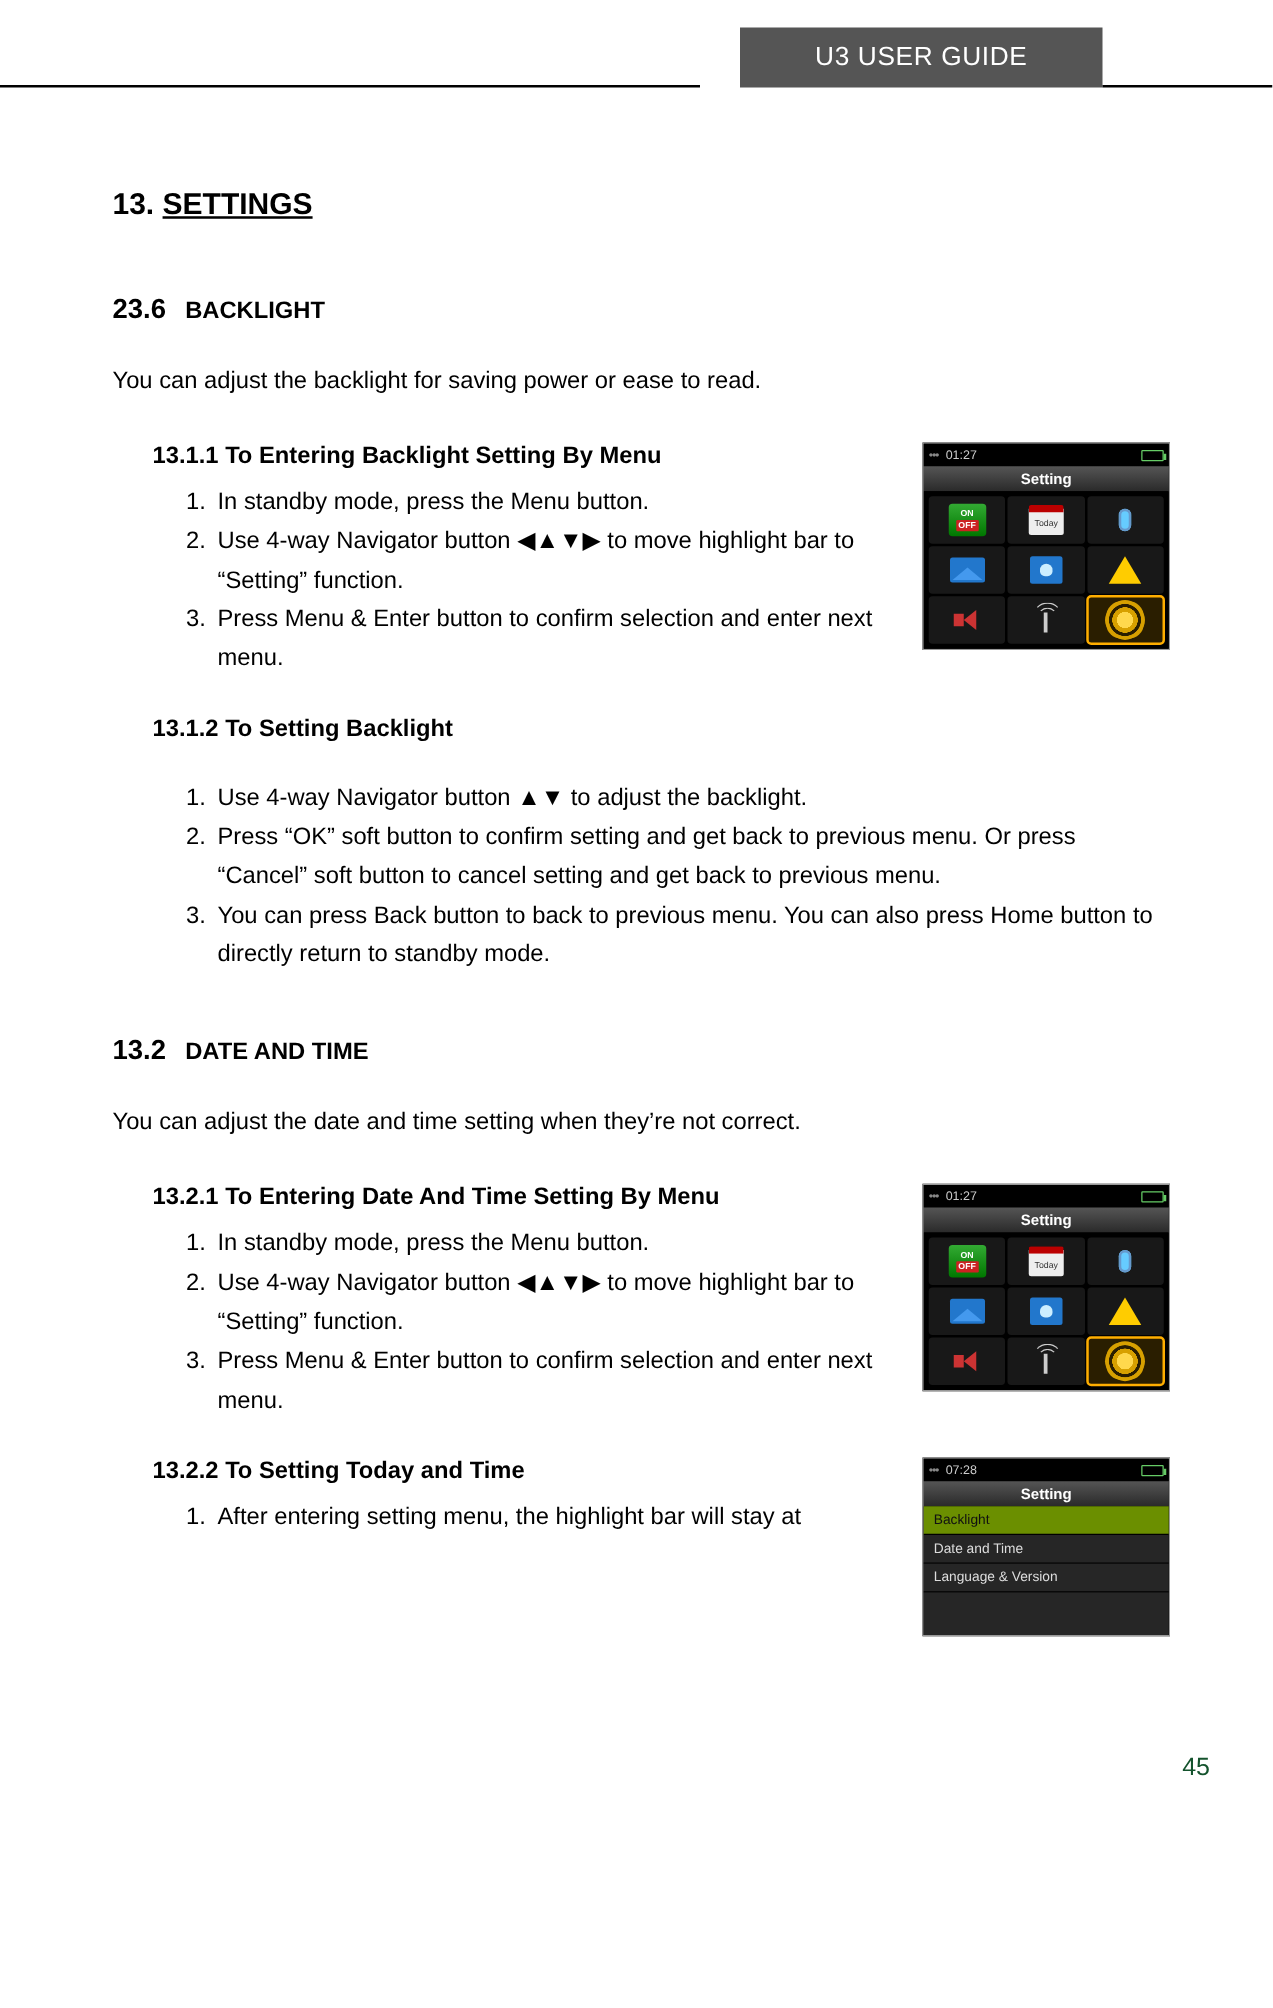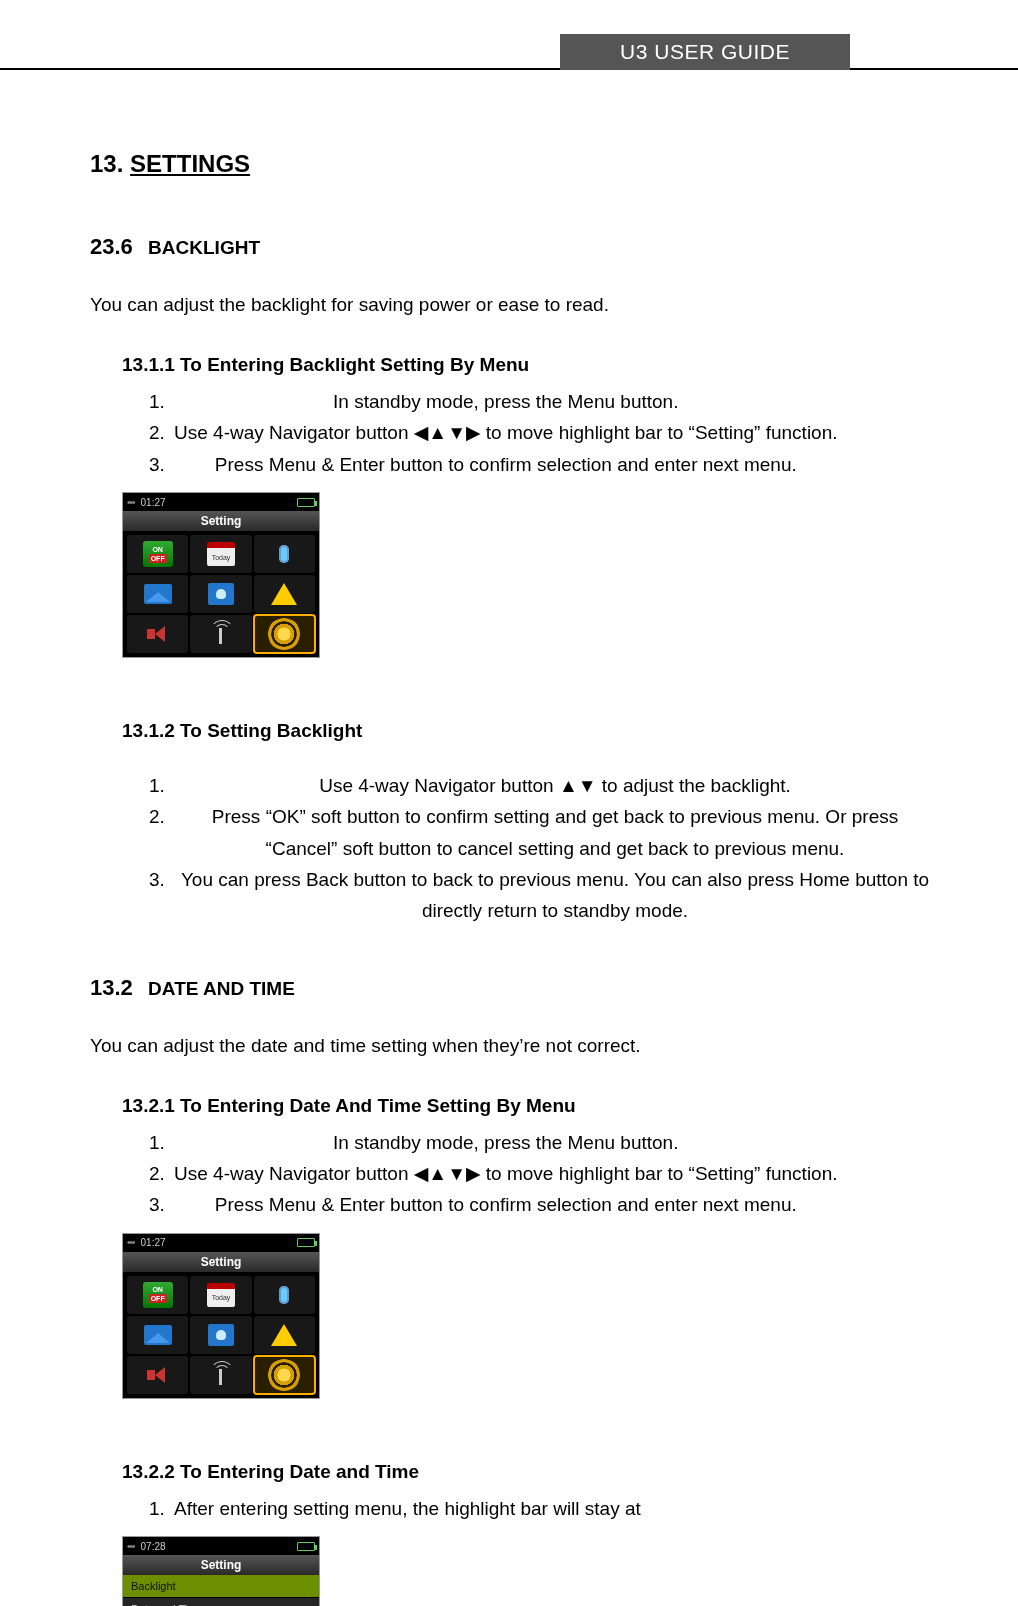"U3 USER GUIDE" .header-center { height: 36px -> 48px; margin-left: none -> 32px }
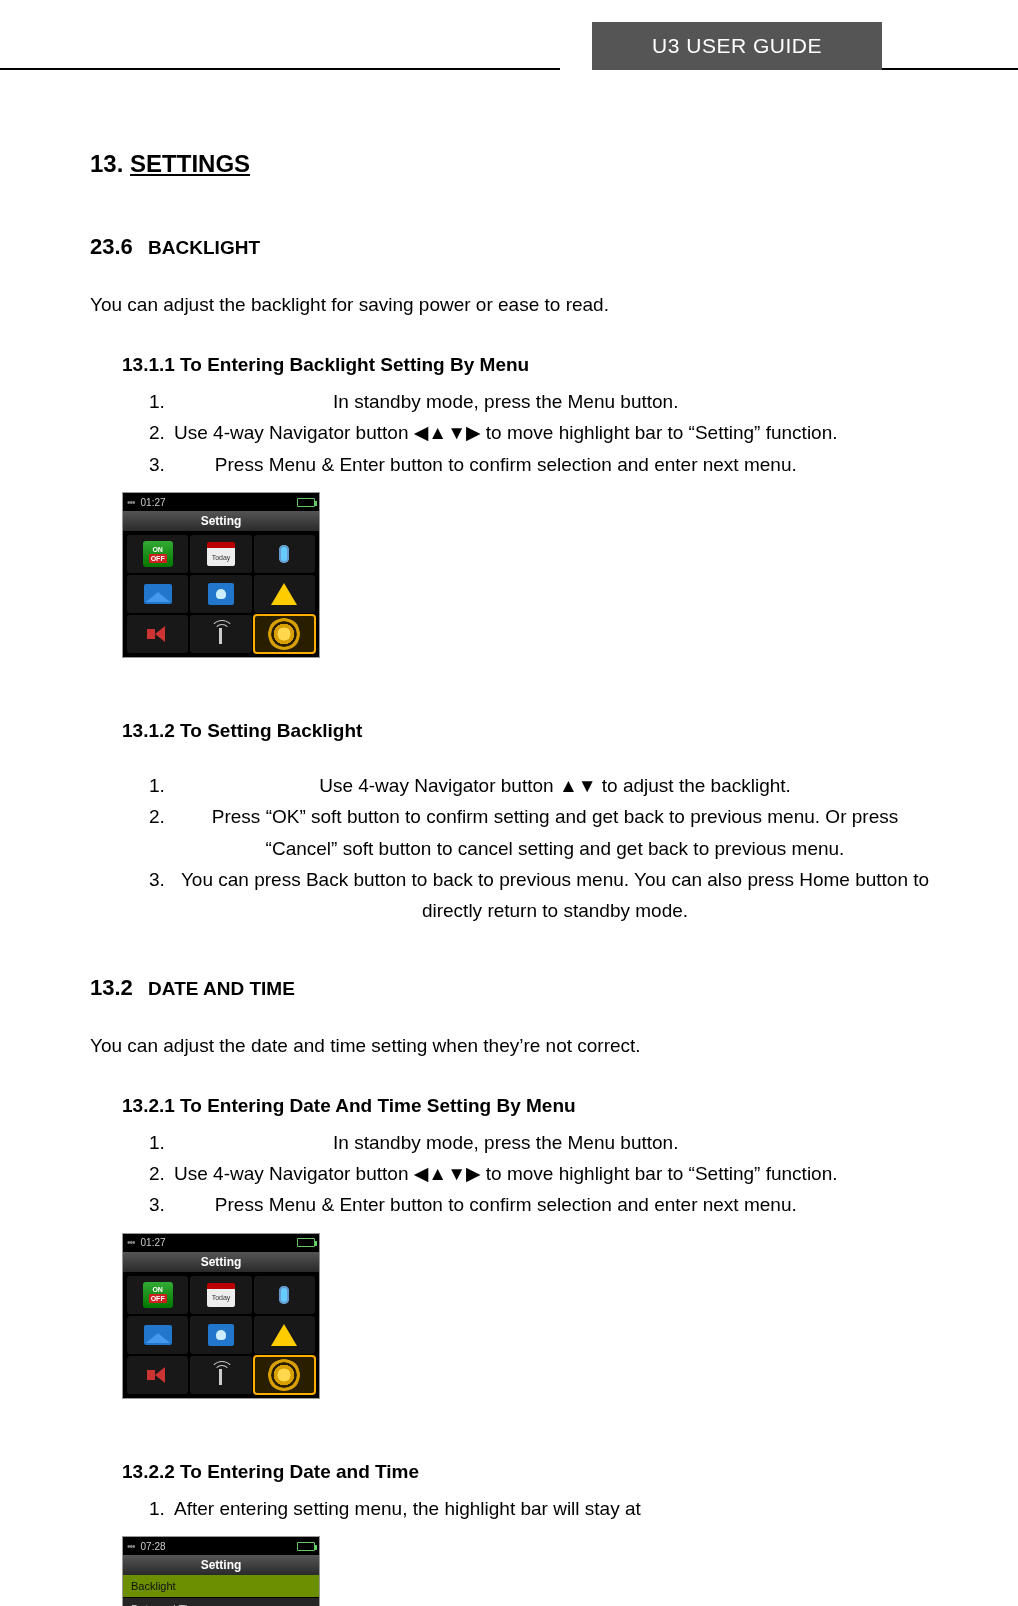"13.1.1 To Entering Backlight Setting" .with-fig { flex-direction: column -> none }
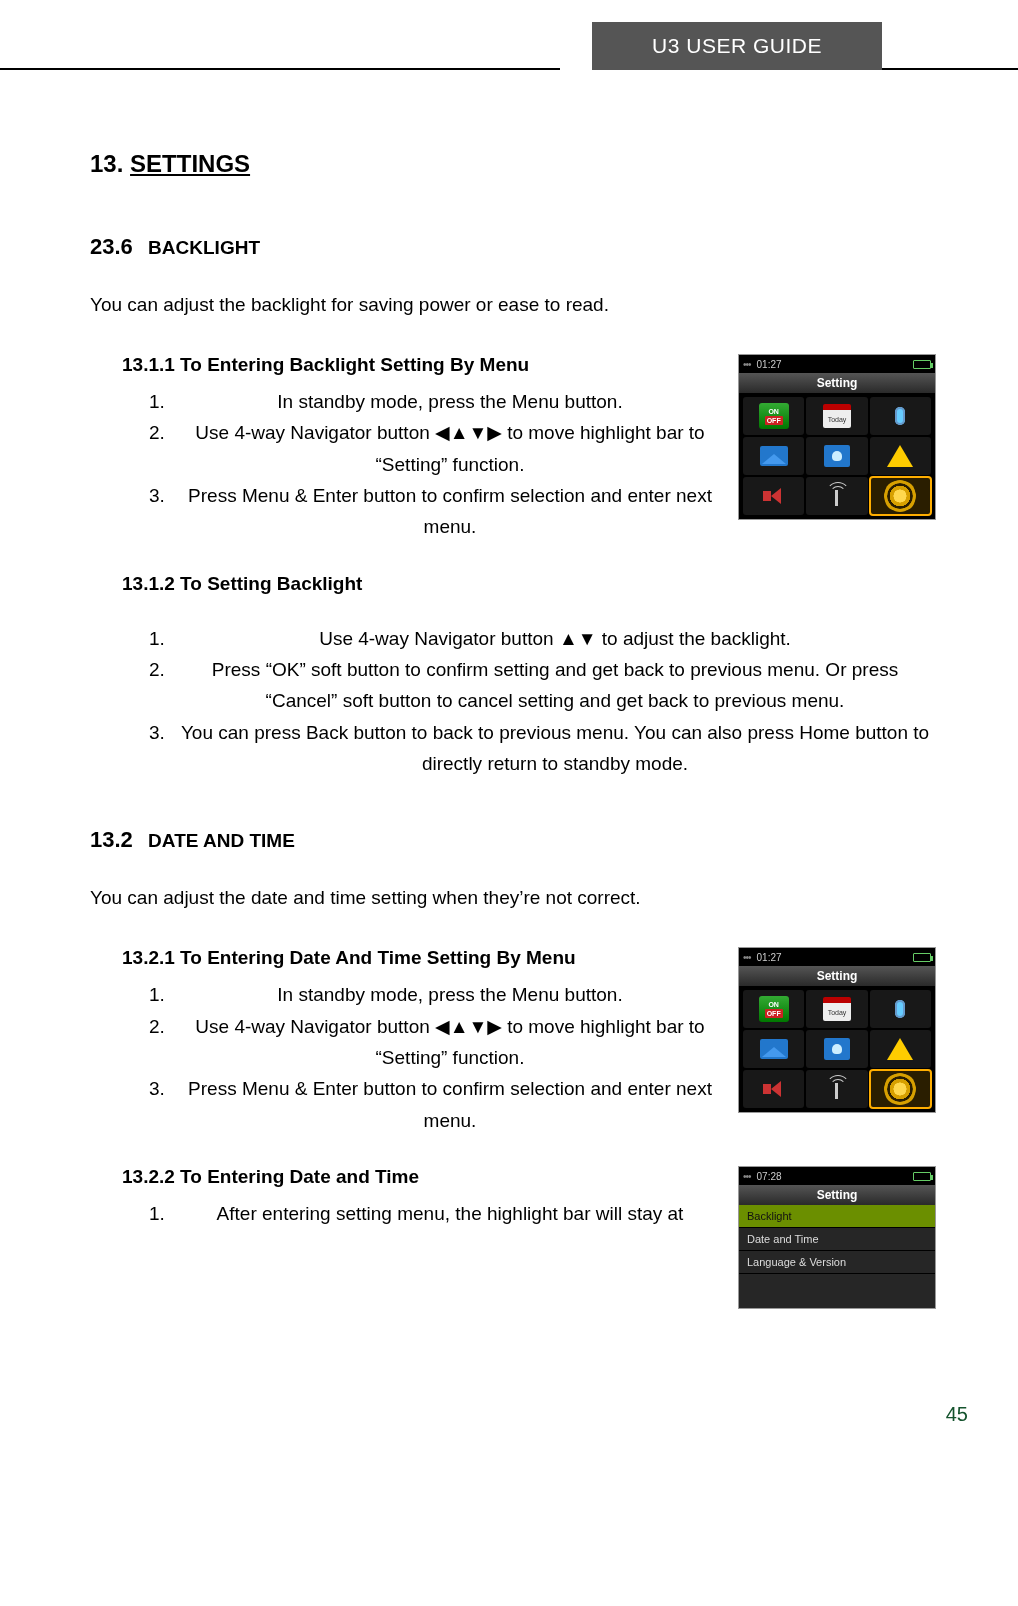"In standby mode, press the" ol.steps li { text-align: center -> none }
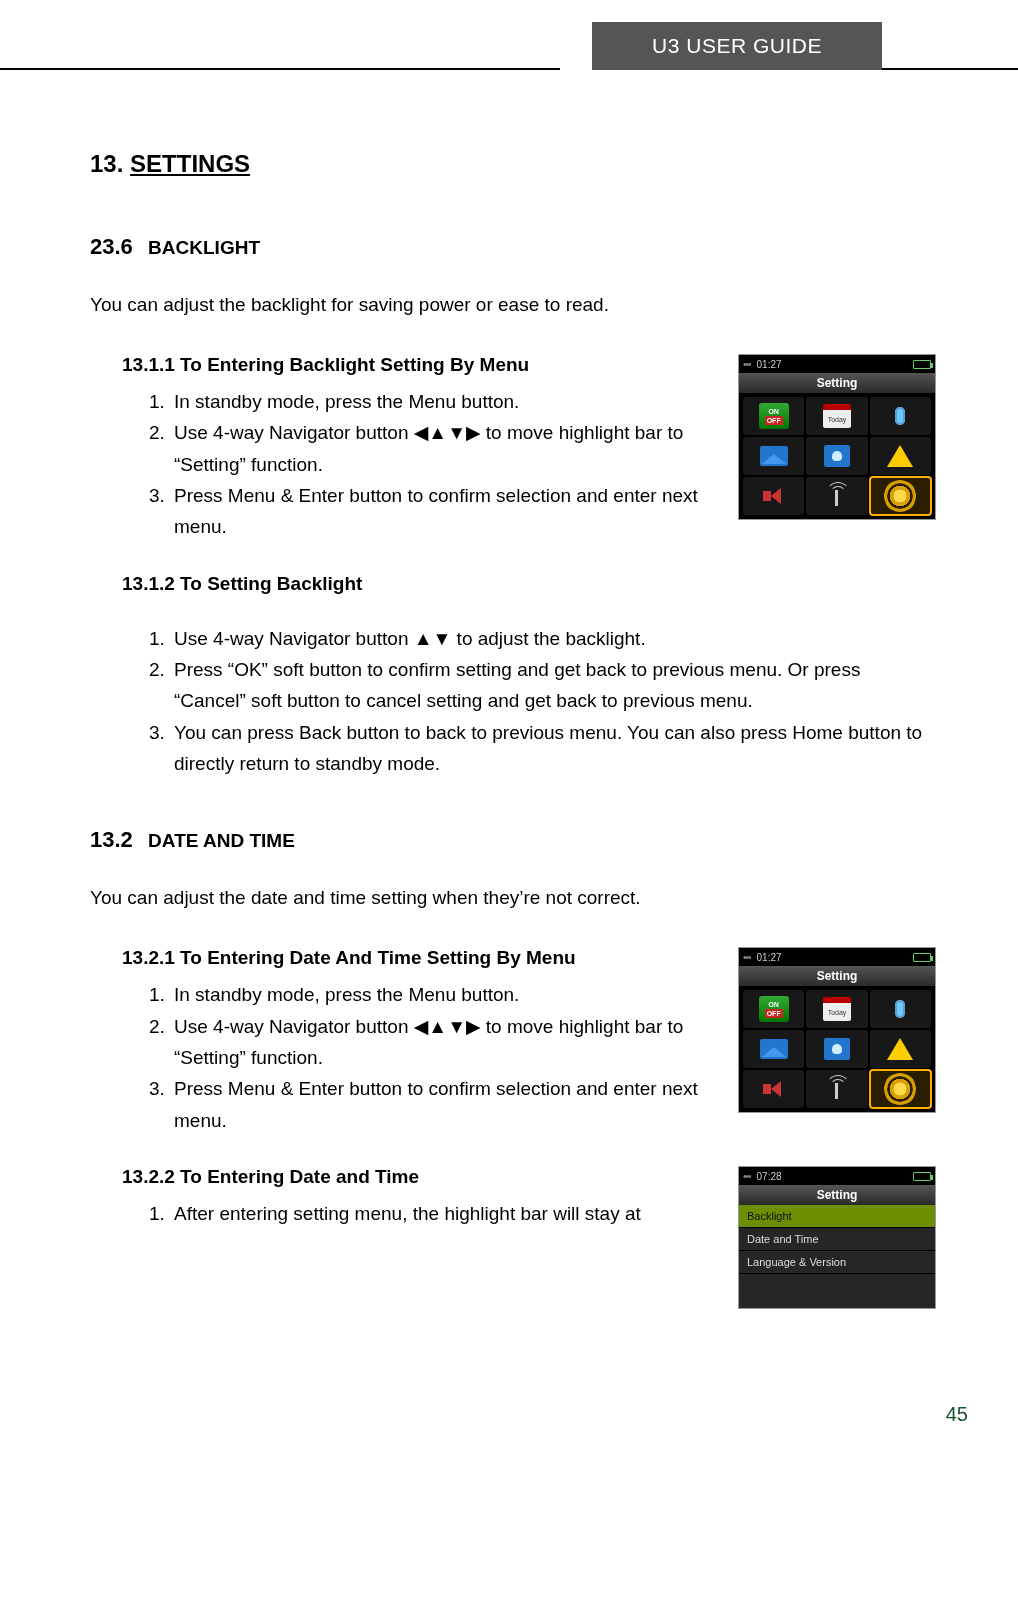"13.2.2 To Entering Date and" h3.sub2 { text: Entering Date -> Setting Today }
